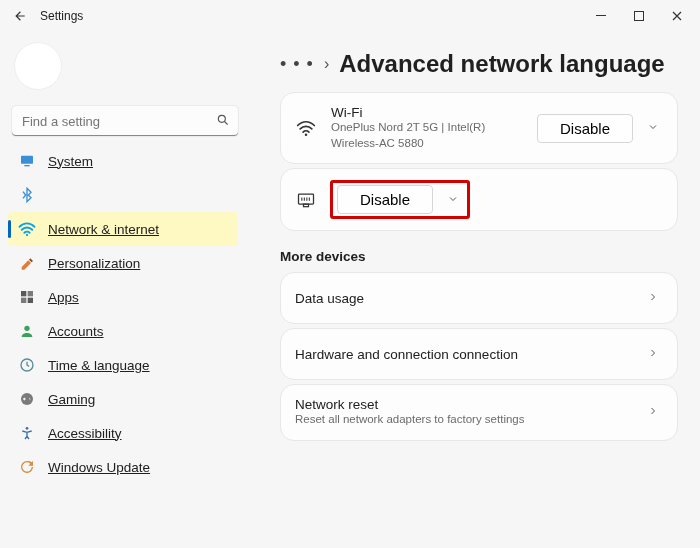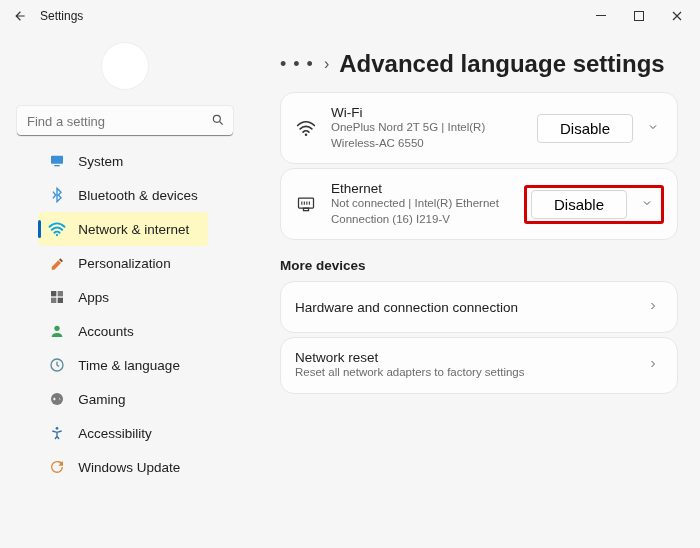"Advanced language settings" h1 { text: language settings -> network language }
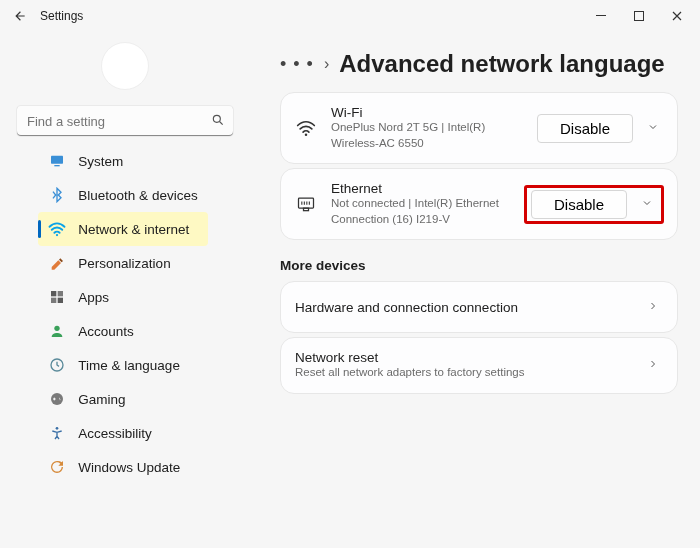"Find a setting" .sidebar { align-items: center -> none }
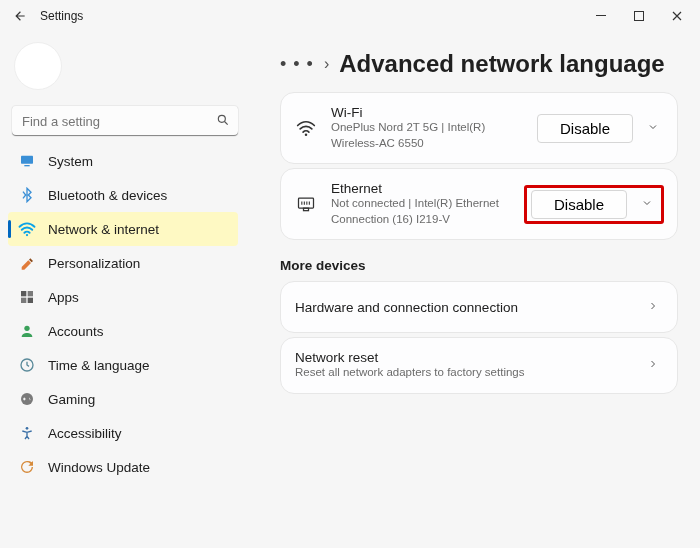"OnePlus Nord 2T 5G |" div.s { text: 6550 -> 5880 }
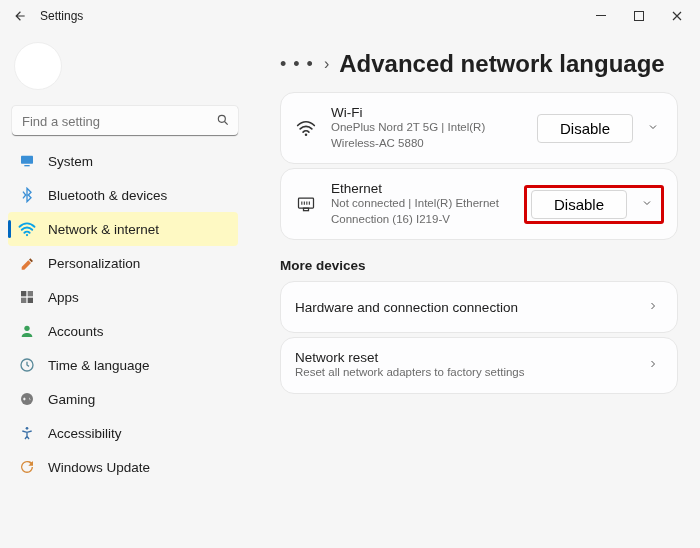"System" .nav-item { text-decoration: none -> underline }
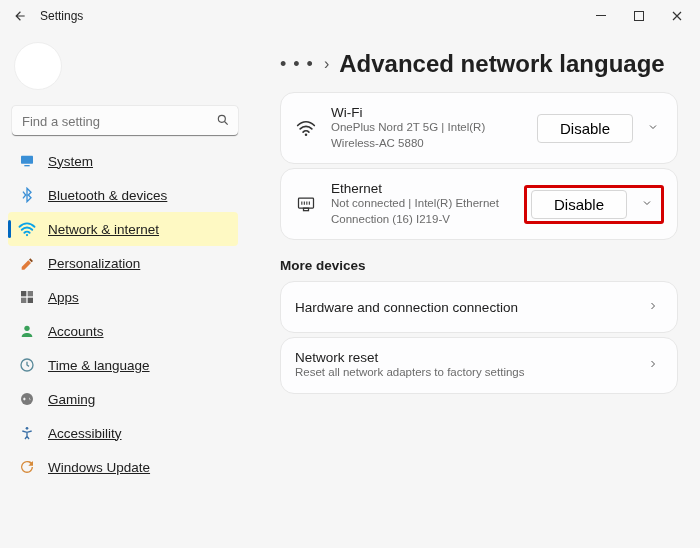"Bluetooth & devices" span { html: <span>Bluetooth &amp; devices</span> -> none }
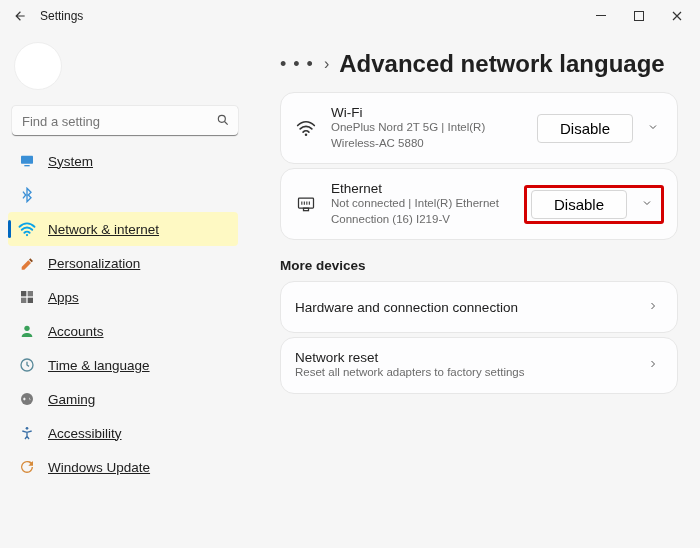"Ethernet" div.body { html: <div> <div>Ethernet</div> <div>Not connected | Intel(R) Ethernet Connection (16) I219-V</div> </div> -> none }
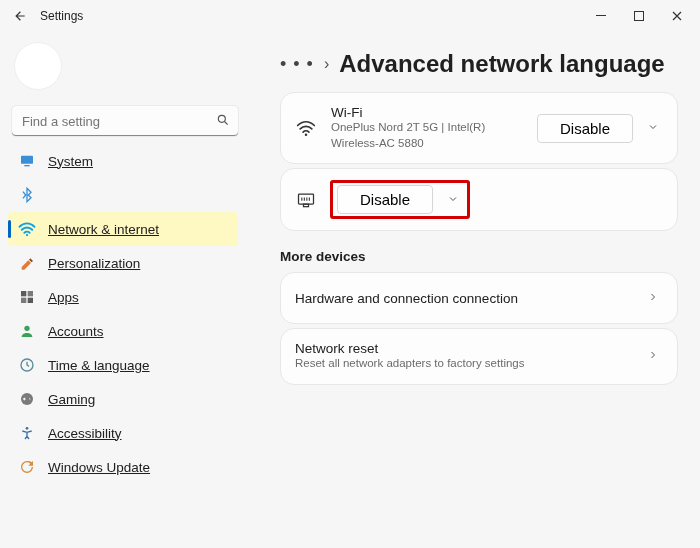"Data usage" div.card { html: none -> <div> <div> <div> <div>Data usage</div> </div> <span><svg> <path></path> </svg></span> </div> </div> }
